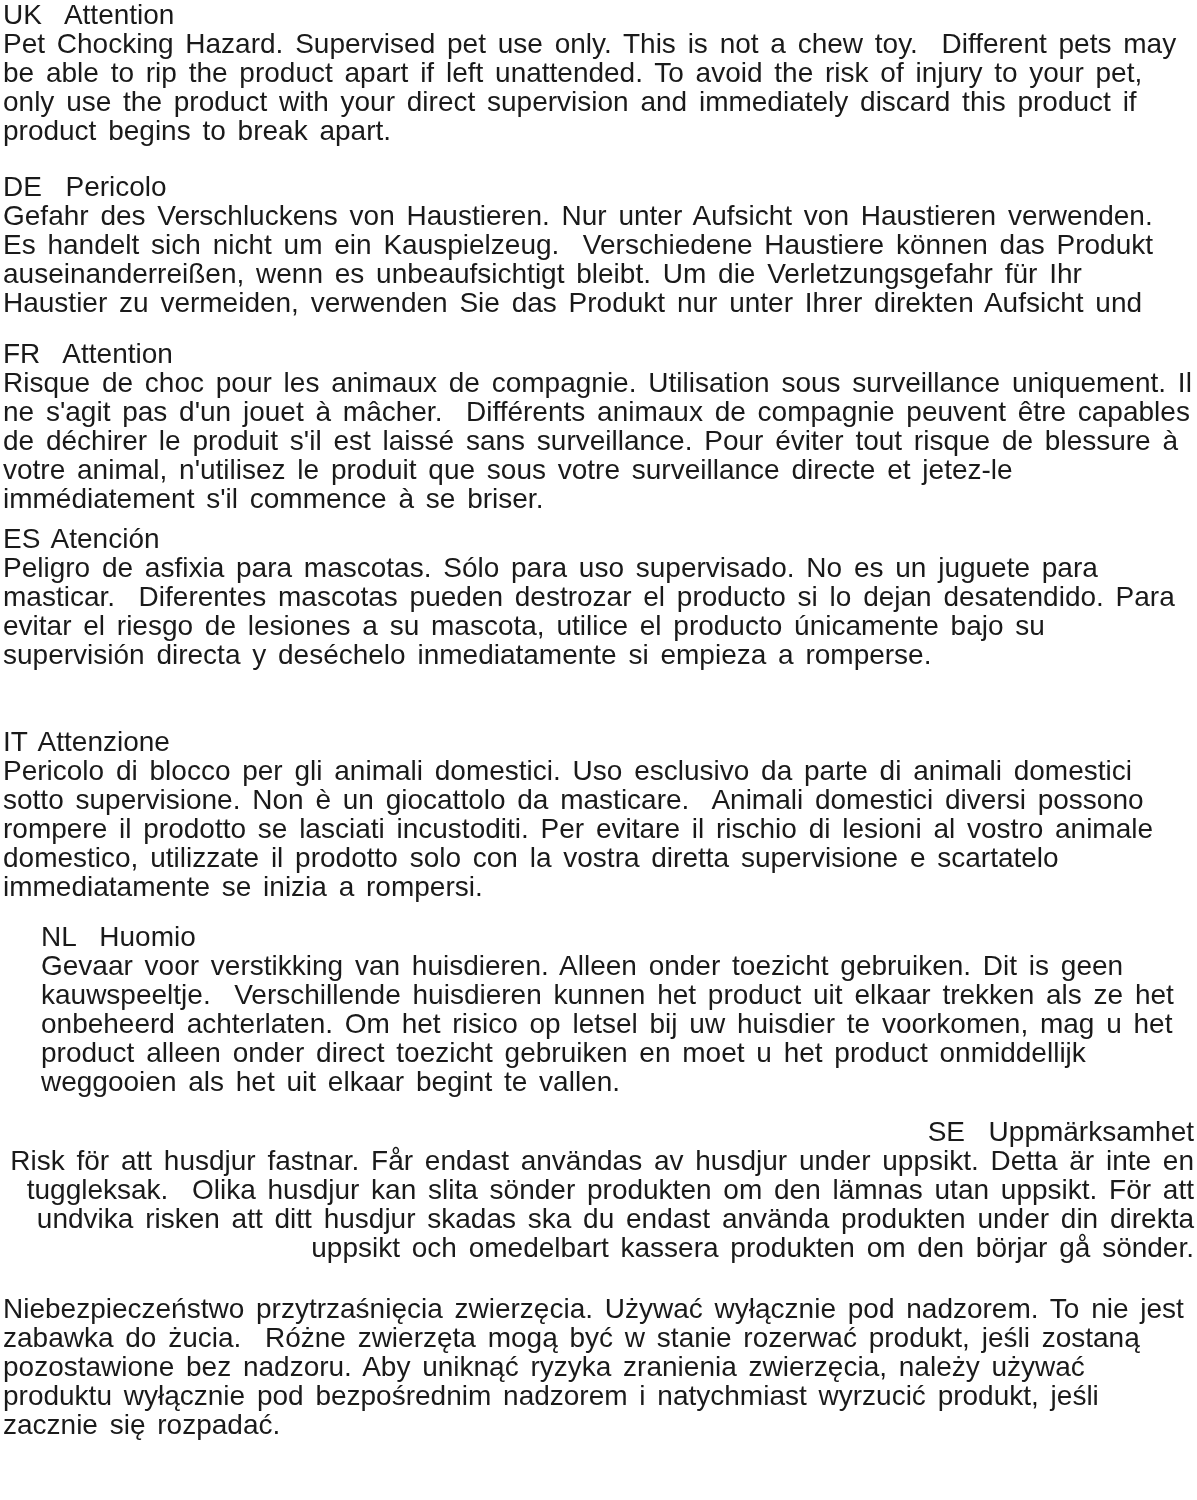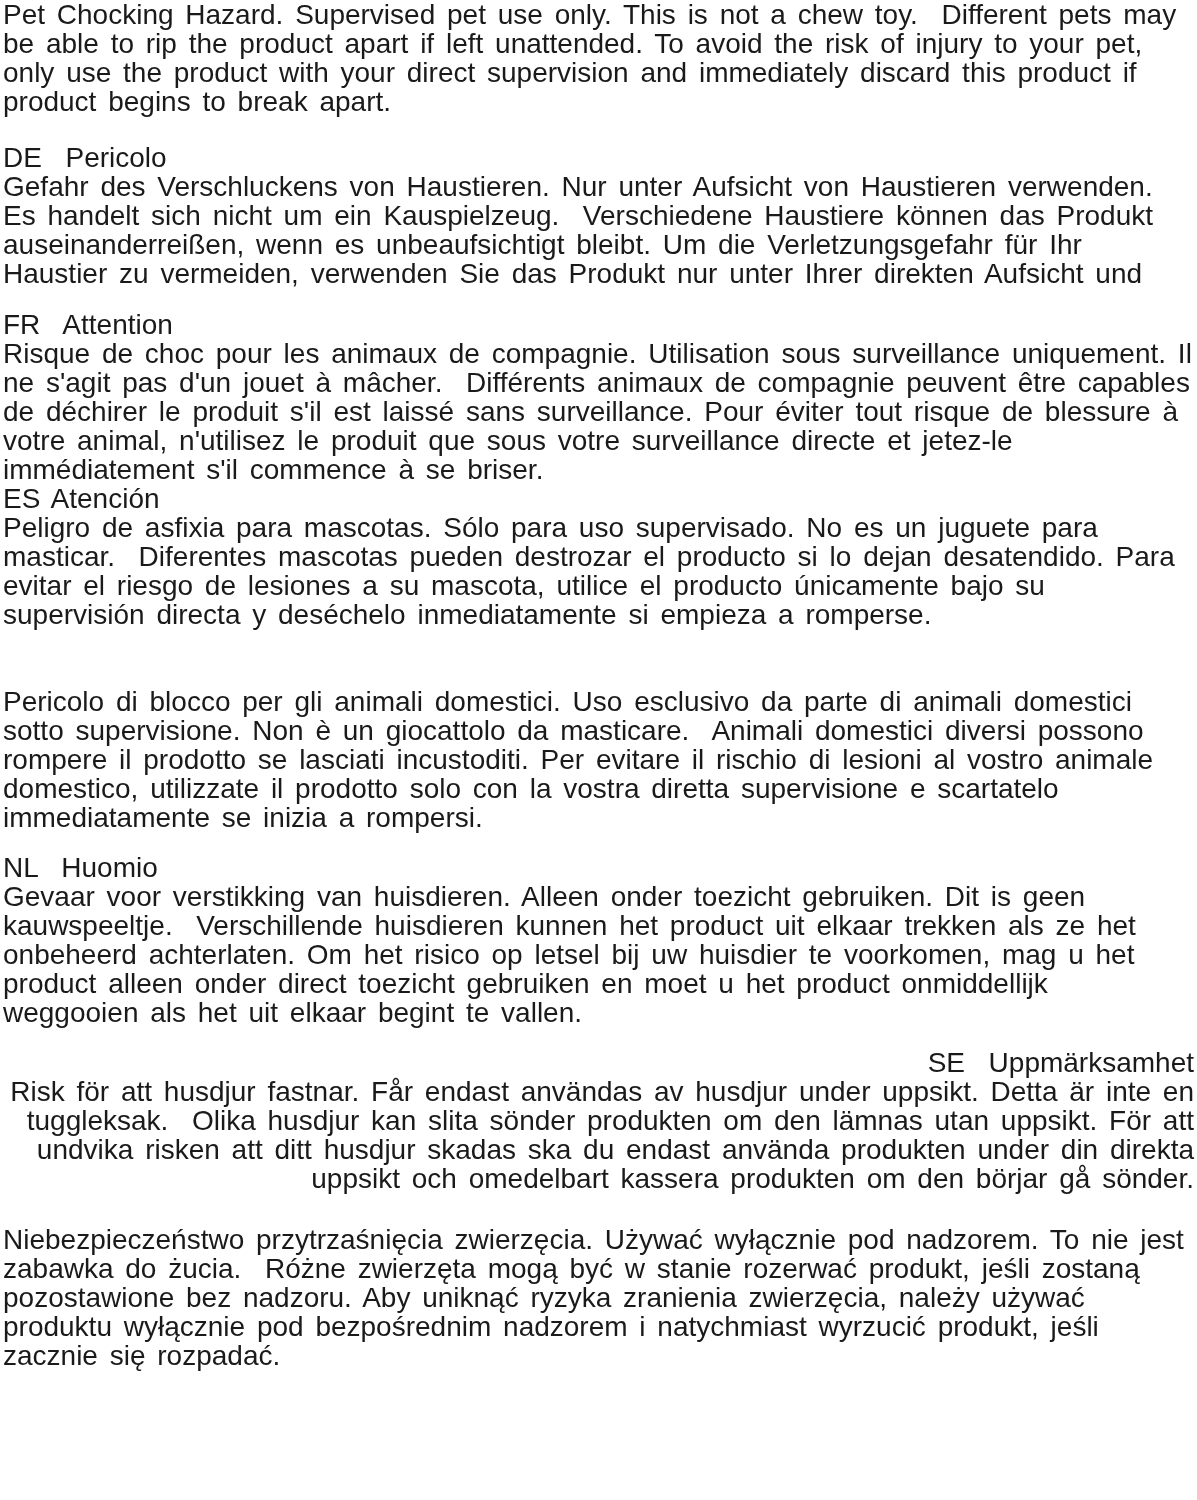"UK Attention" h2.sec-heading { html: none -> <h2>UK Attention</h2> }
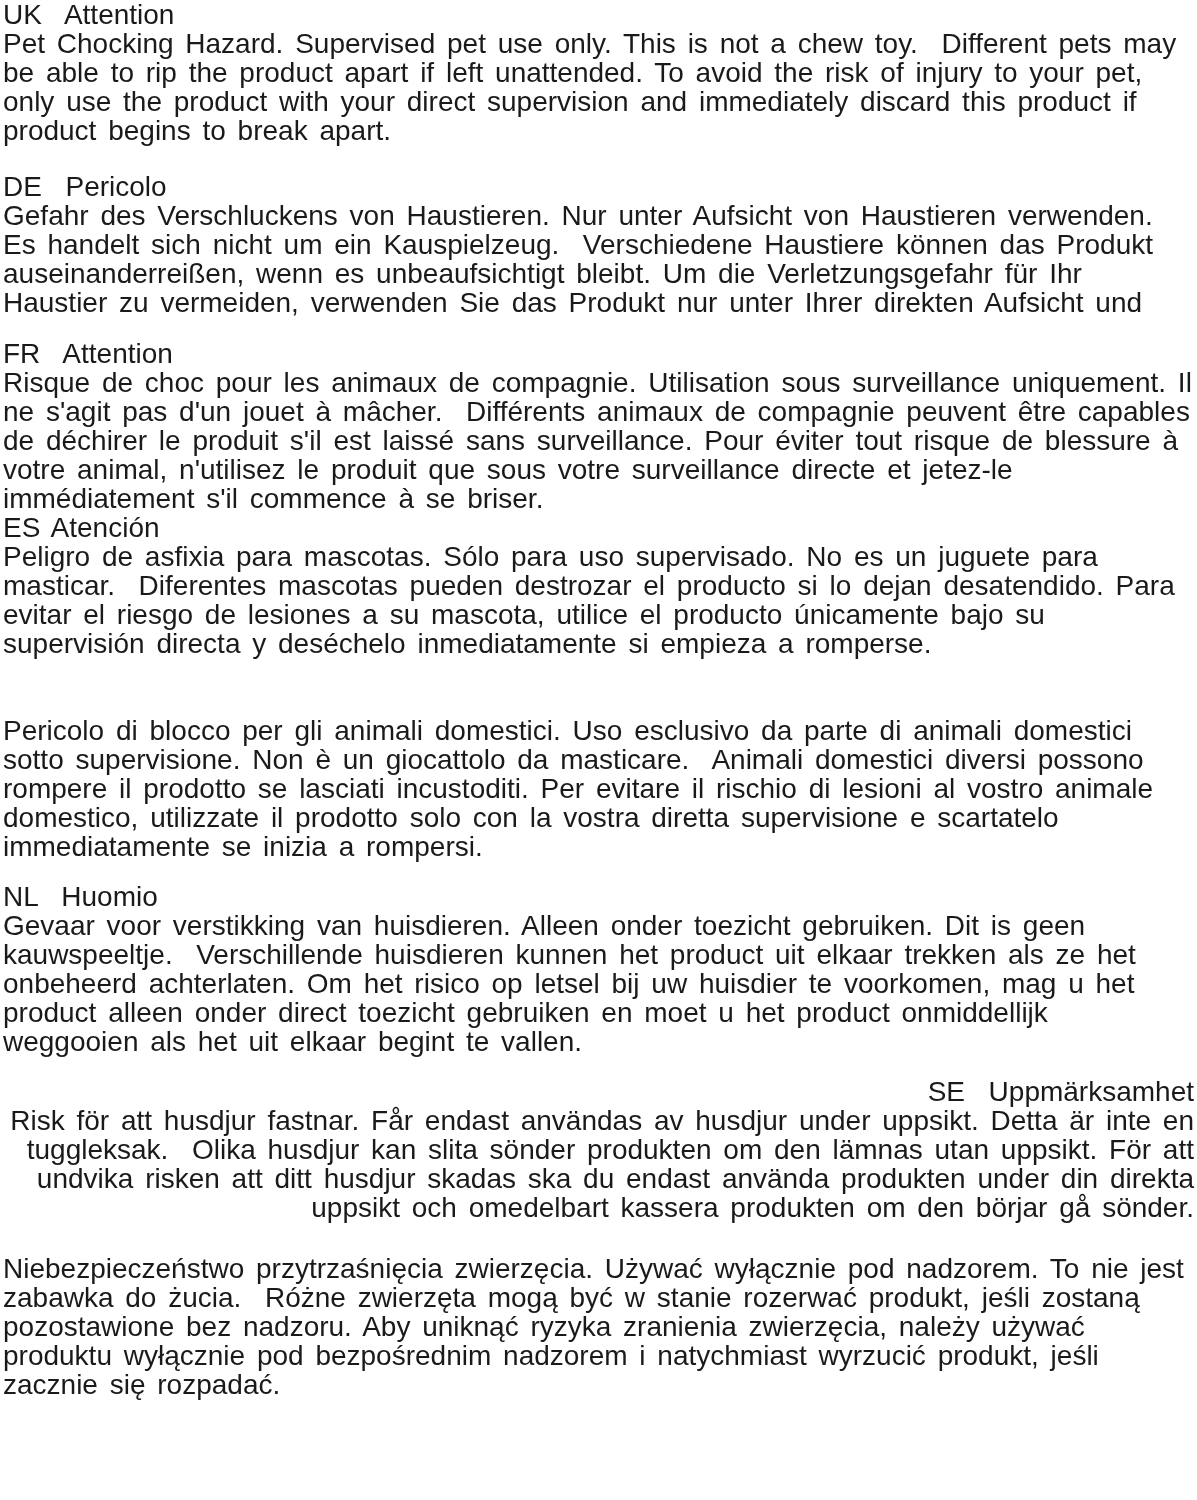"FR Attention" .gap-fr { margin-bottom: none -> 11px }
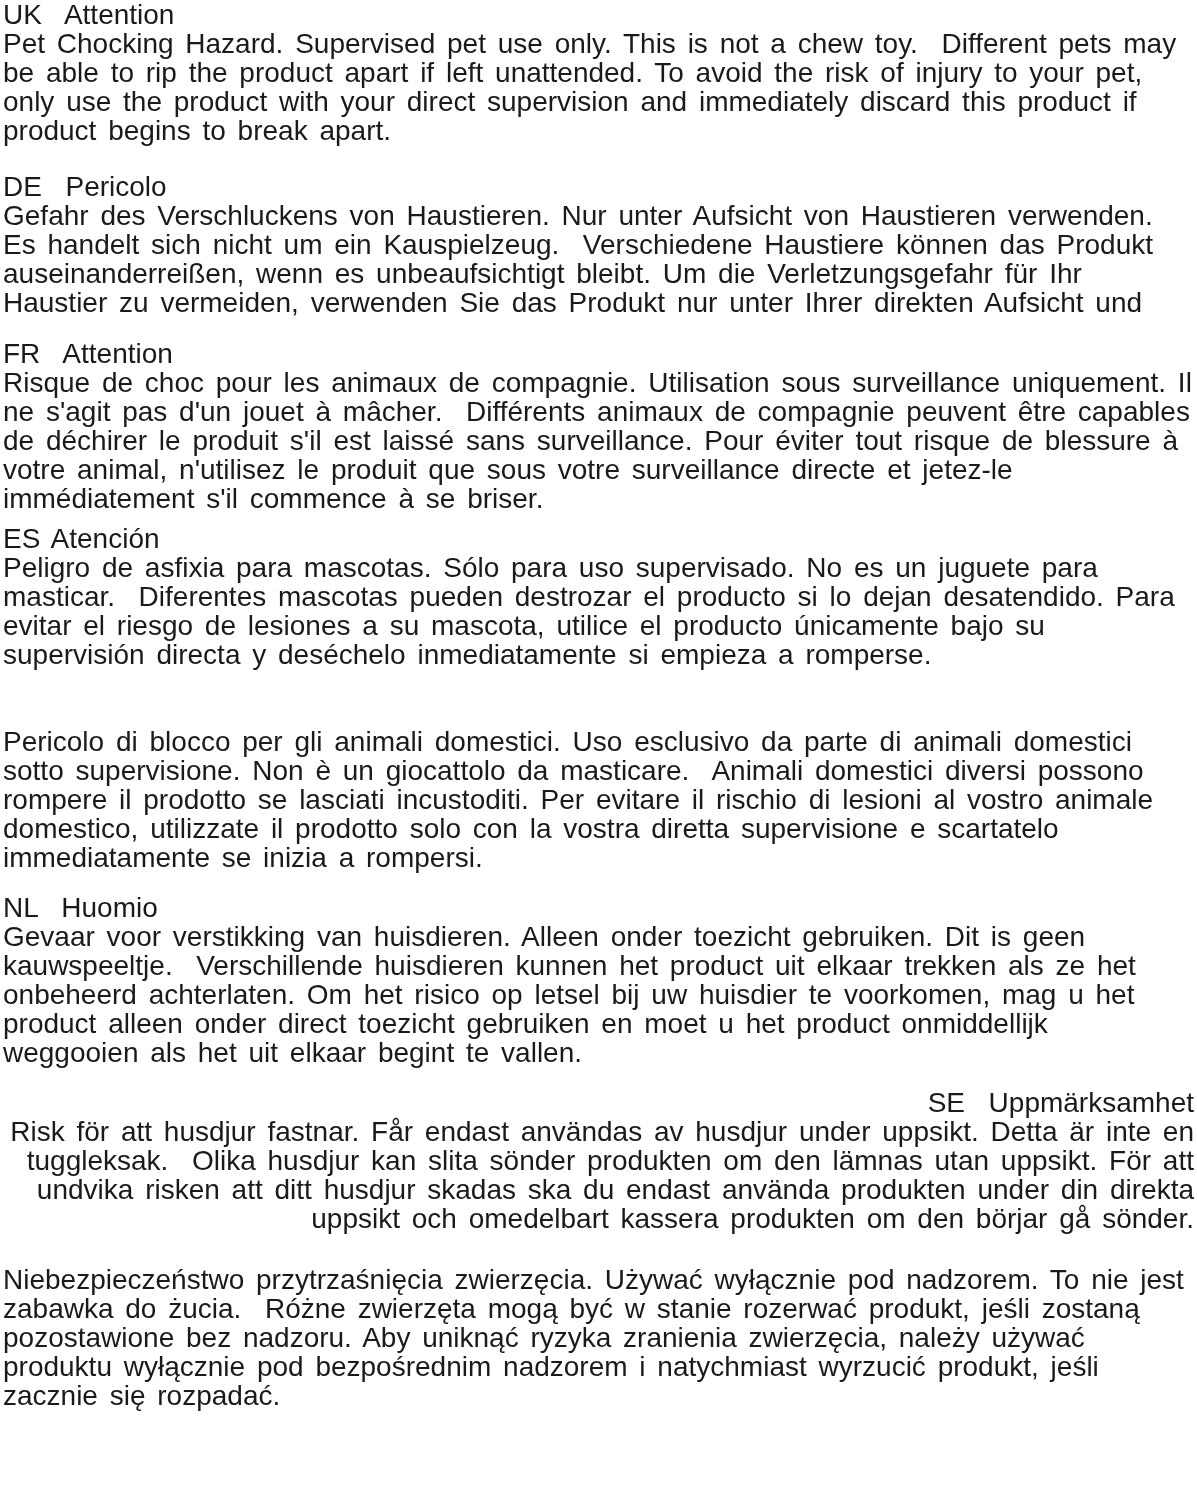"IT Attenzione" h2.sec-heading { html: none -> <h2>IT Attenzione</h2> }
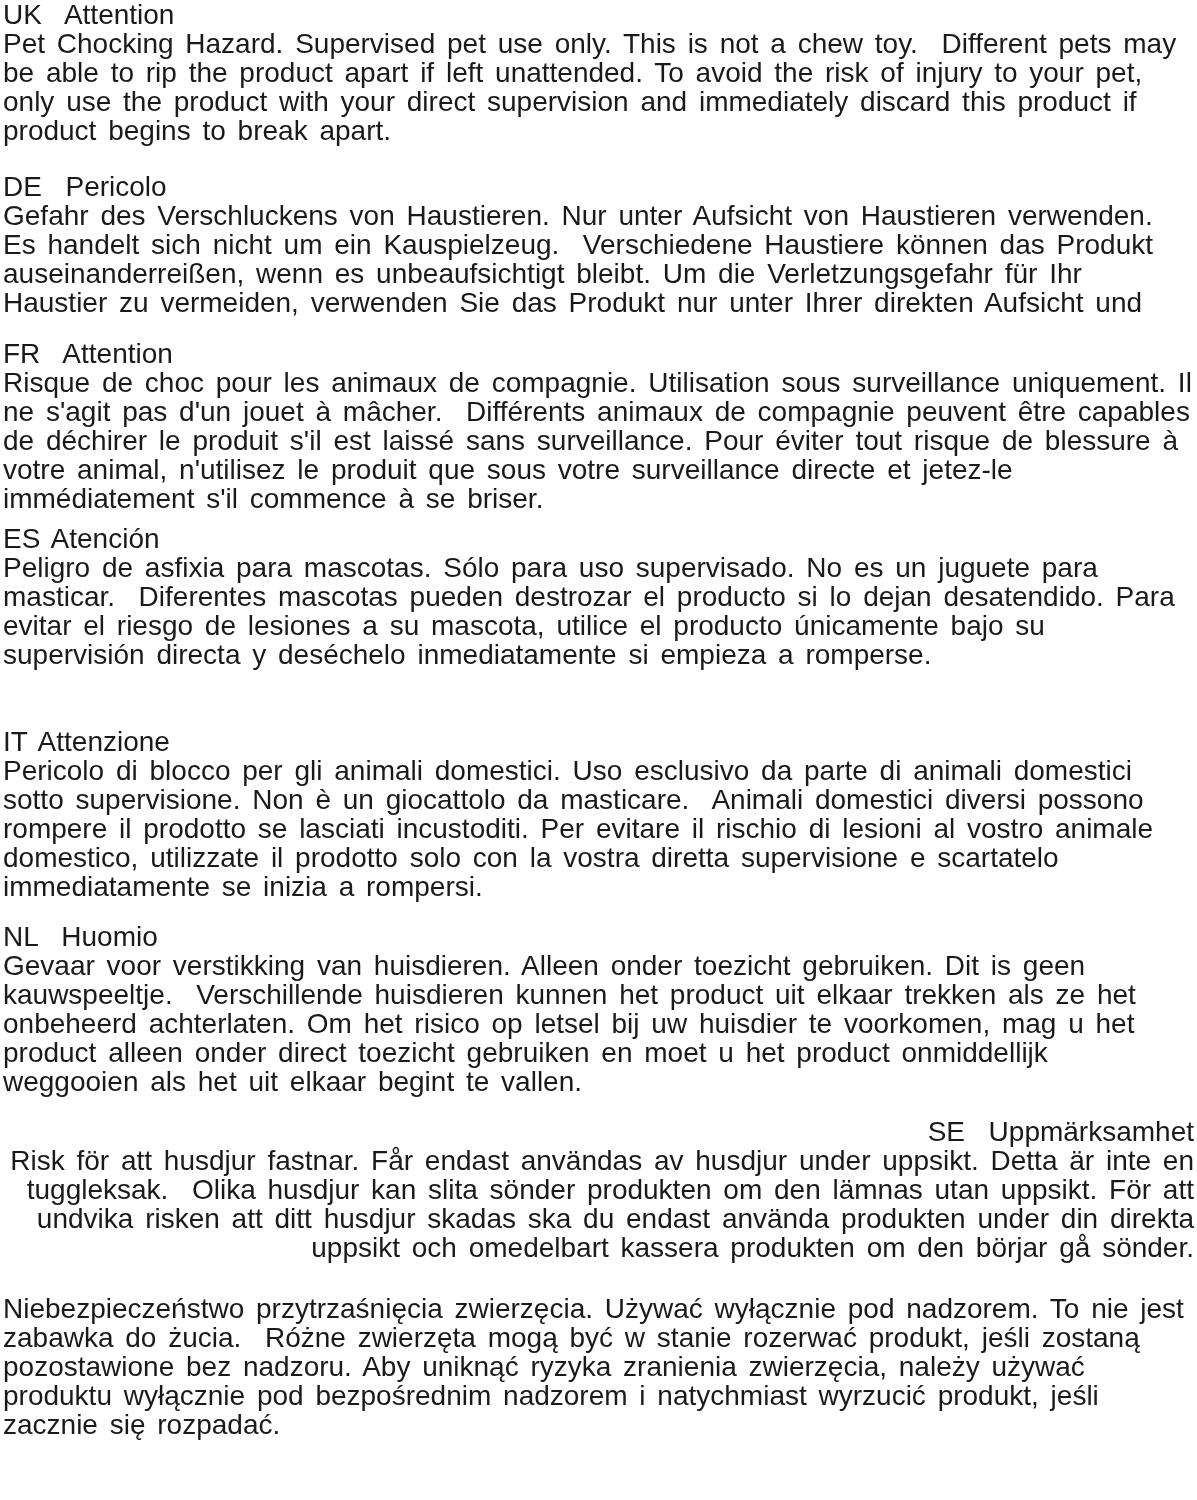"NL Huomio" .gap-nl { margin-left: none -> 38px }
